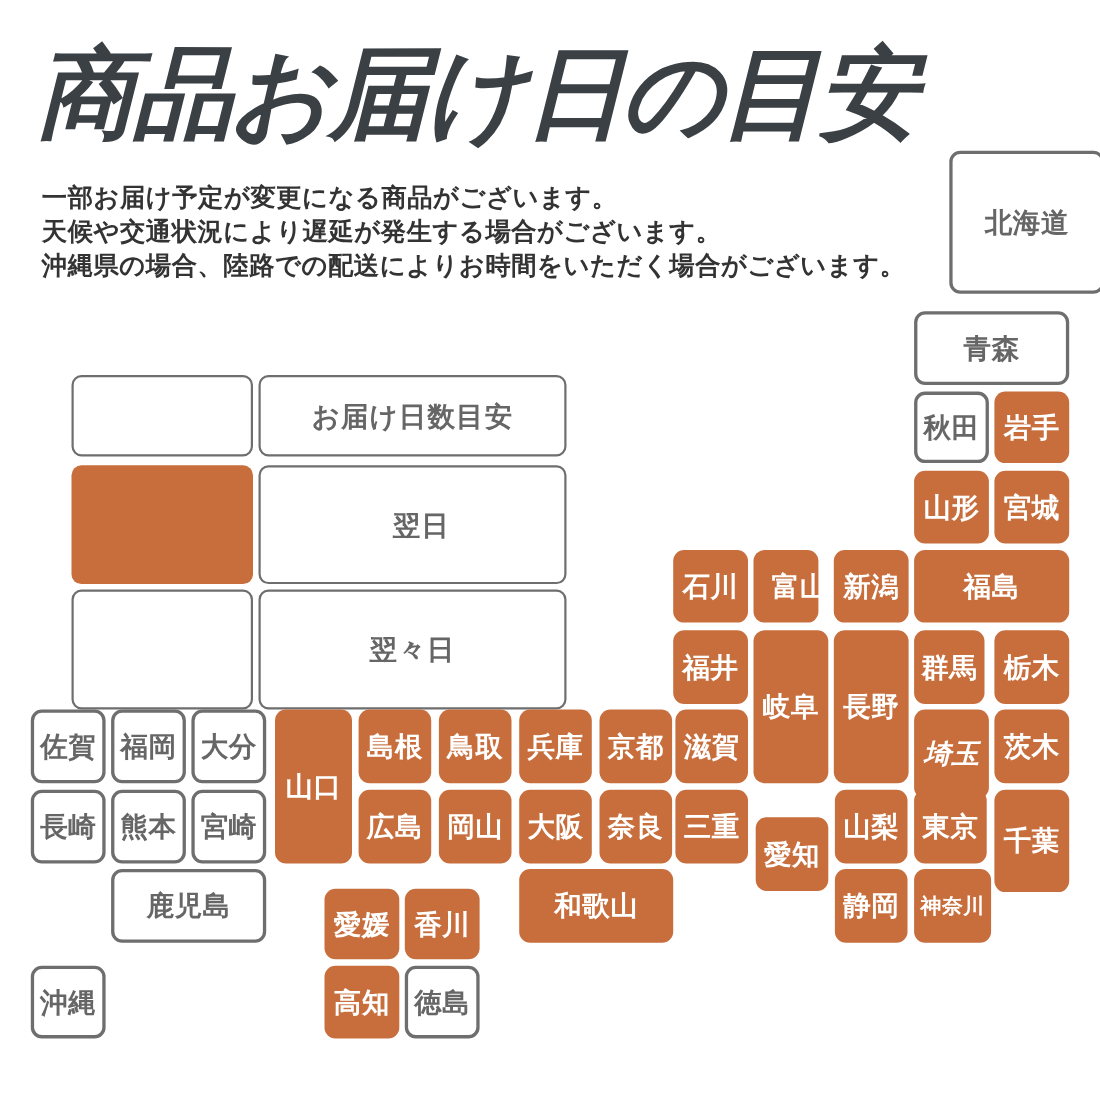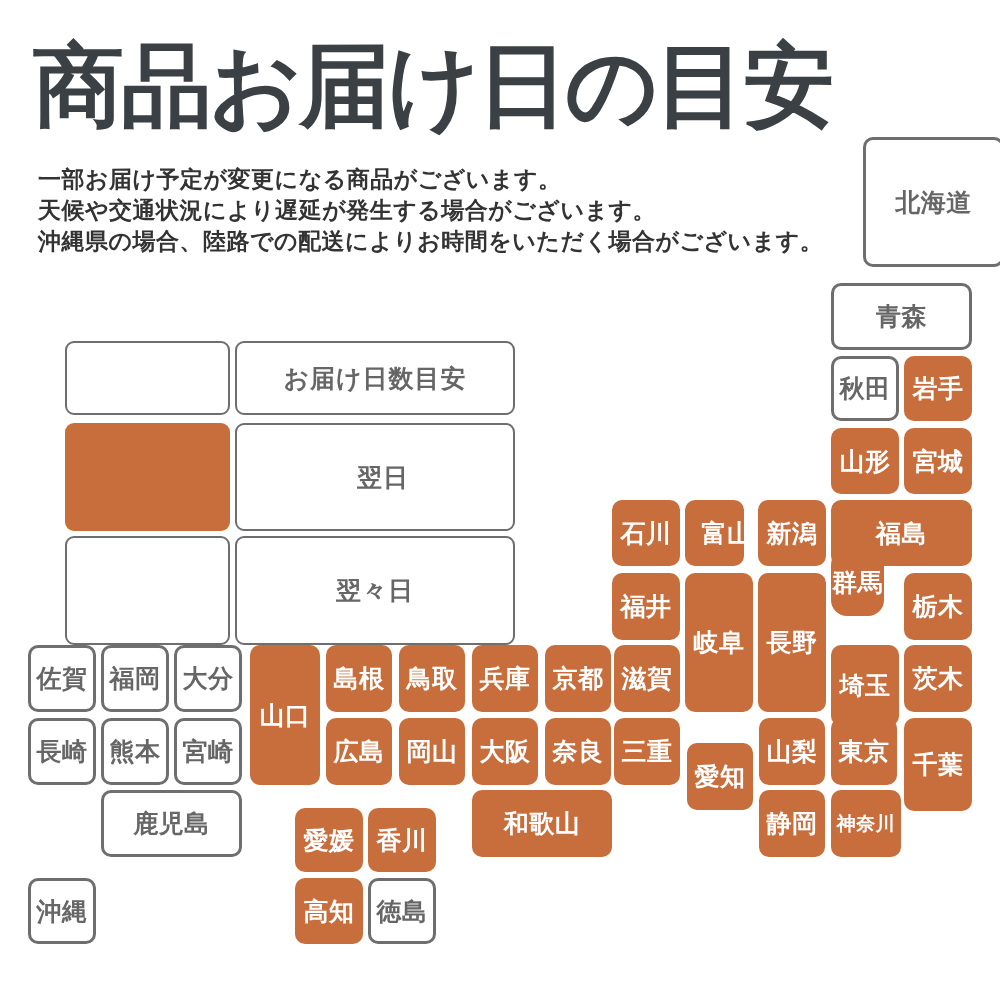"商品お届け日の目安" .title { font-style: none -> italic }
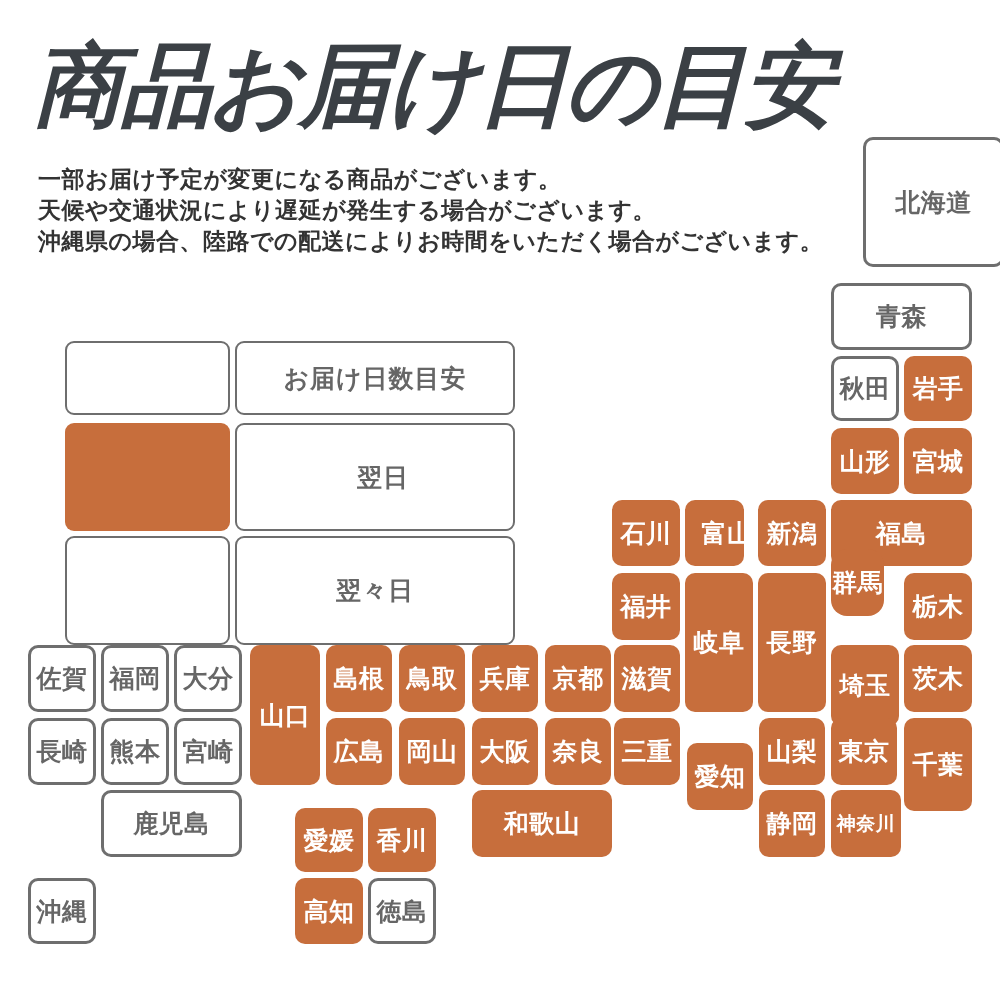"群馬" div.map-box { border-radius: 16px -> none; top: 549px -> 573px; width: 53px -> 64px }
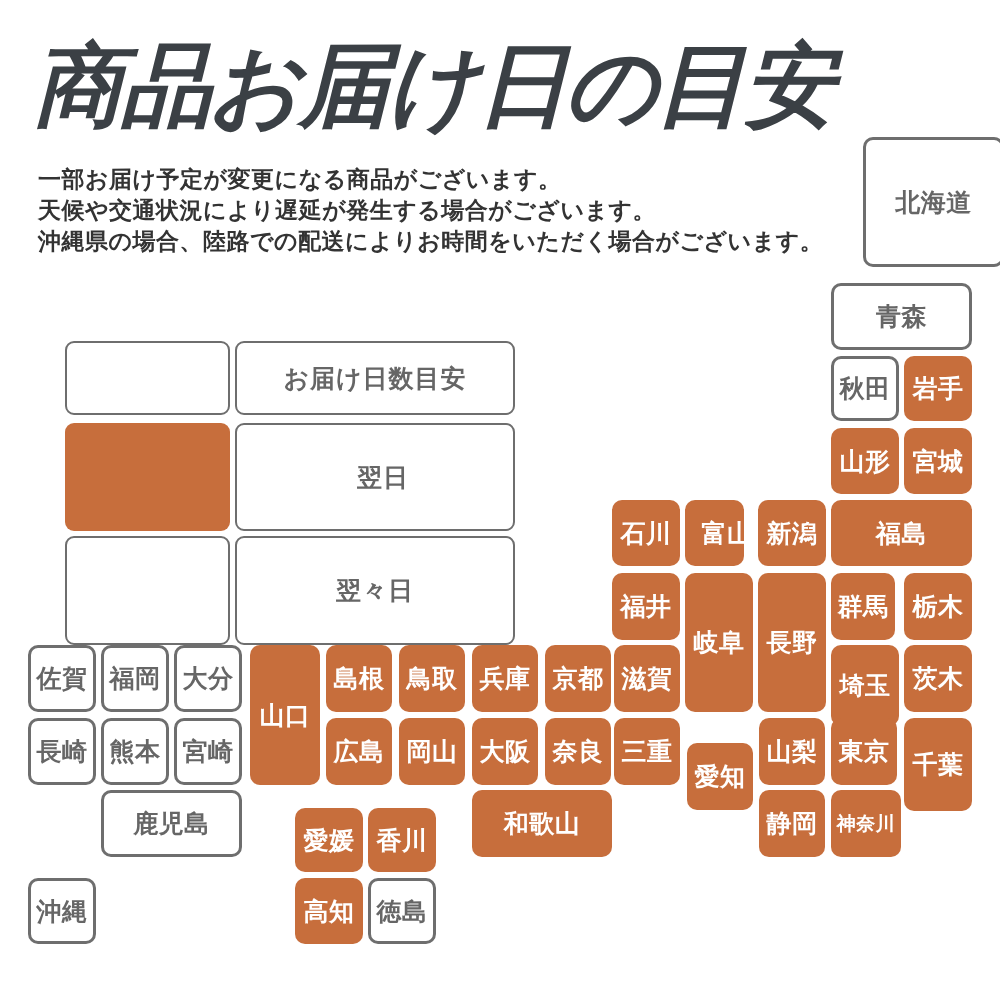"埼玉" div.map-box { font-style: none -> italic }
